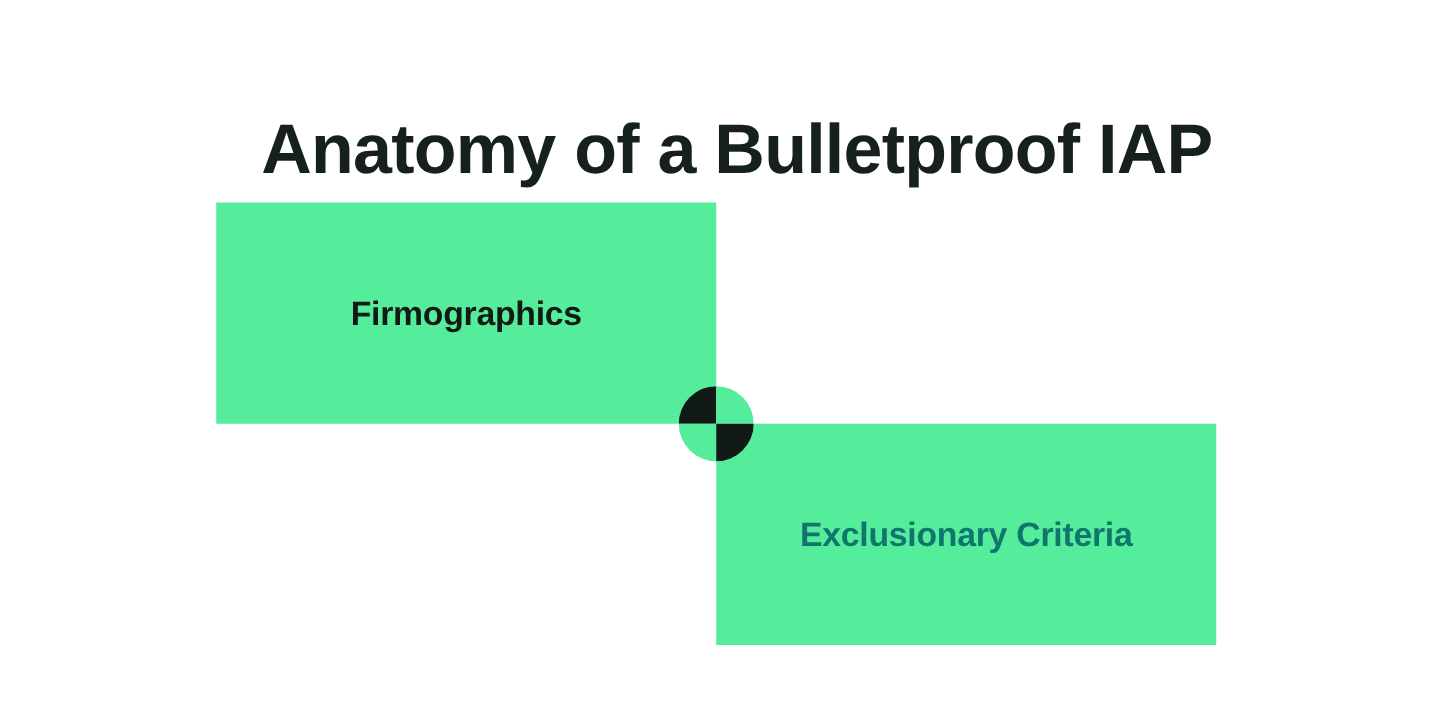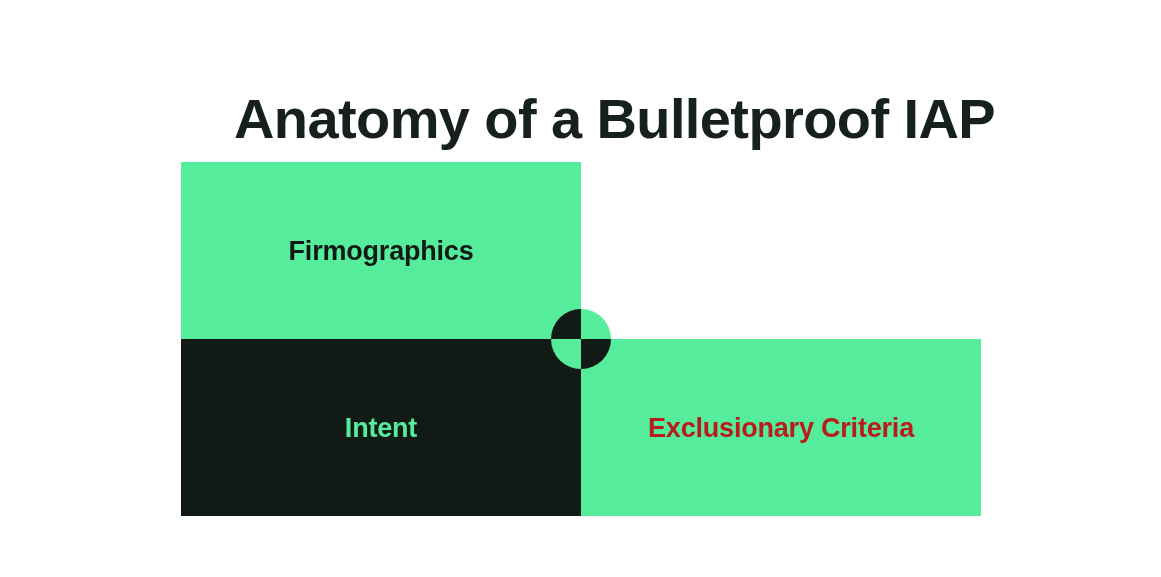"Anatomy of a Bulletproof IAP" .page { margin-left: 25px -> none }
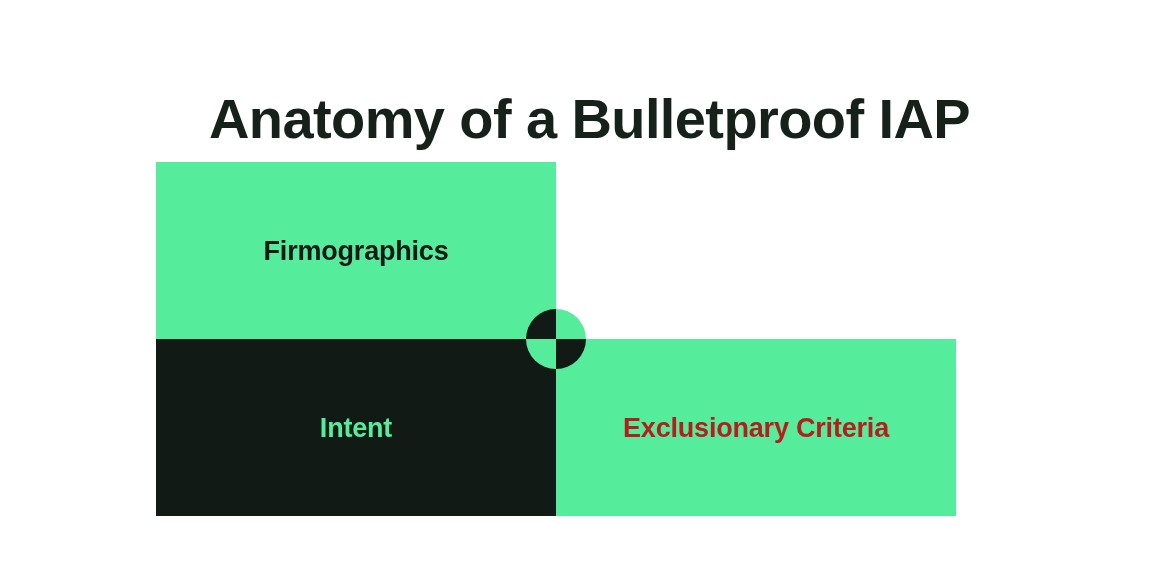"Firmographics" .matrix { left: 156px -> 173px }
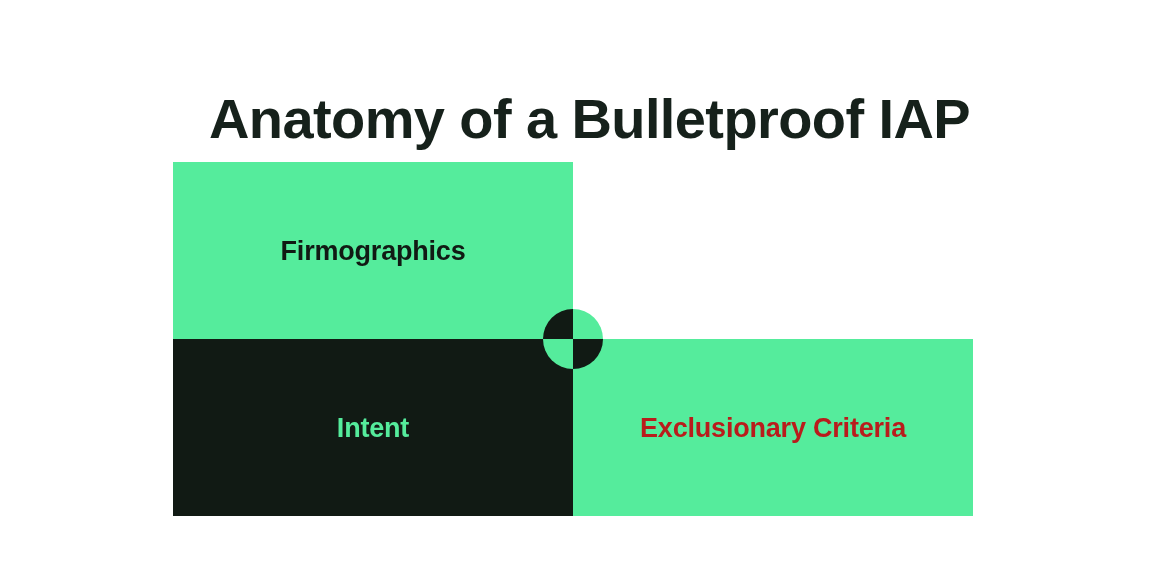"Intent" div.quadrant { html: <div> <span>Intent</span> </div> -> none }
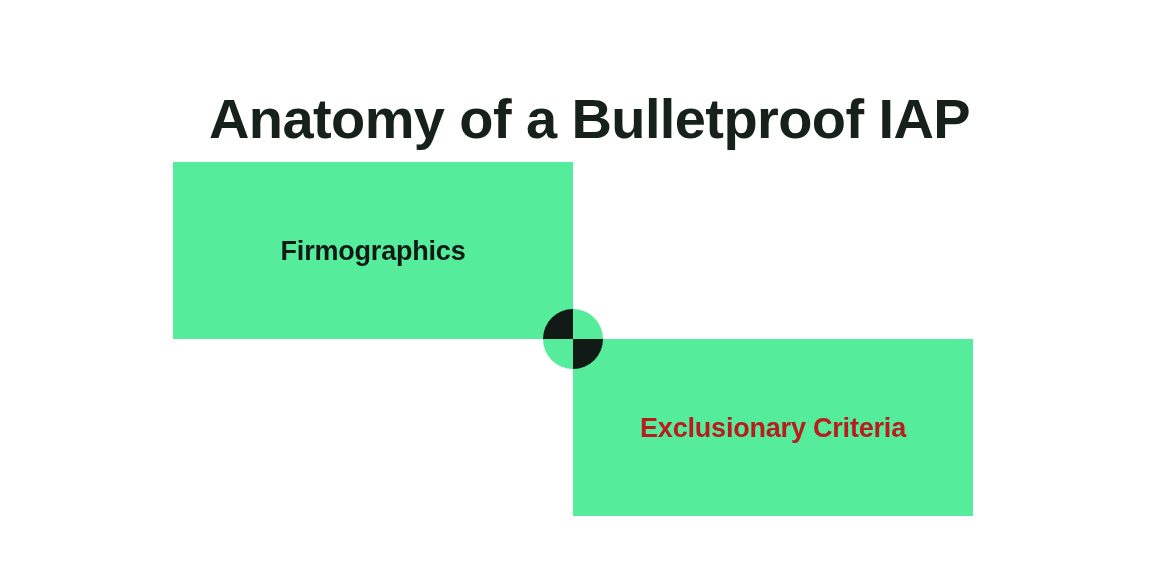"Exclusionary Criteria" .q-br .q-label { color: #b91c1c -> #0f766e }
